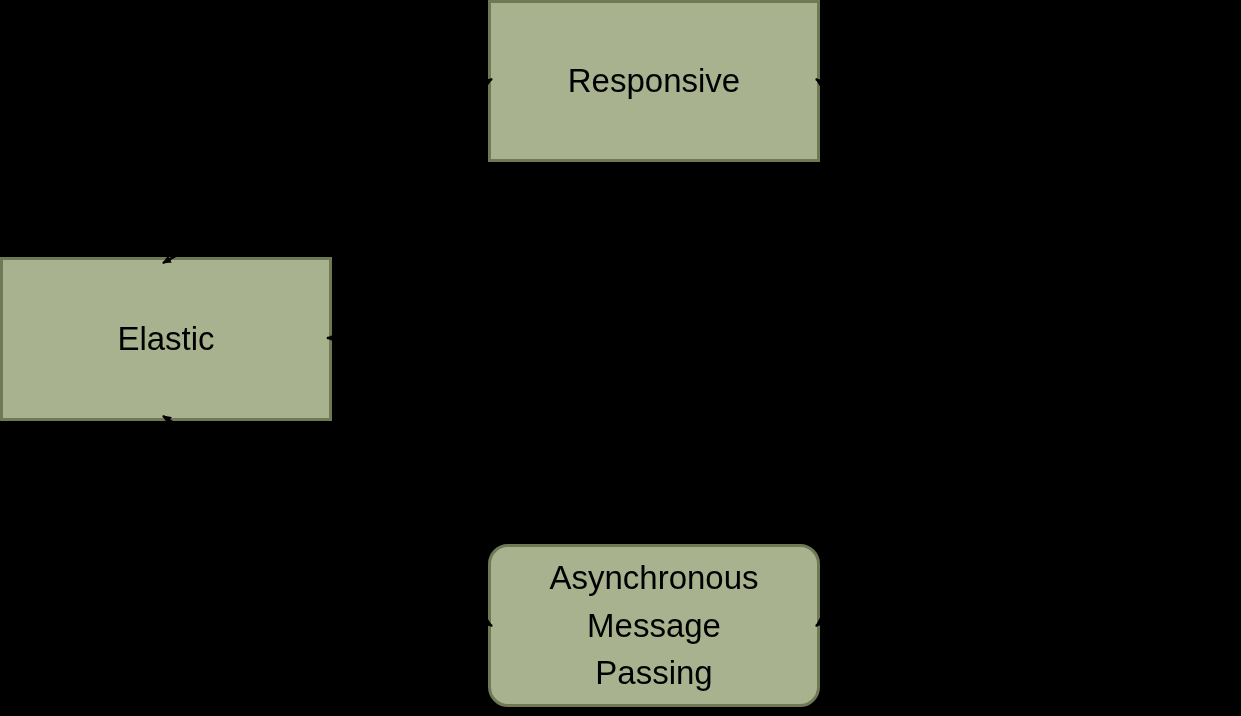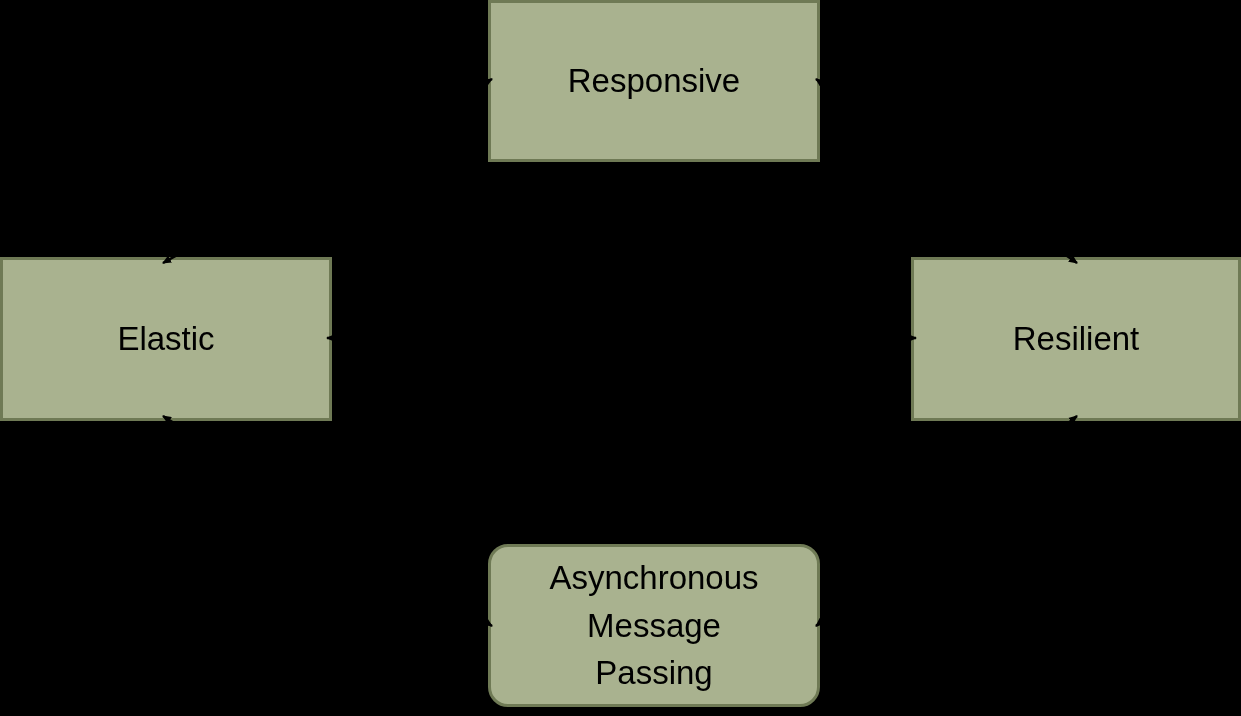"Resilient" div.node { html: <div> <span>Resilient</span> </div> -> none }
